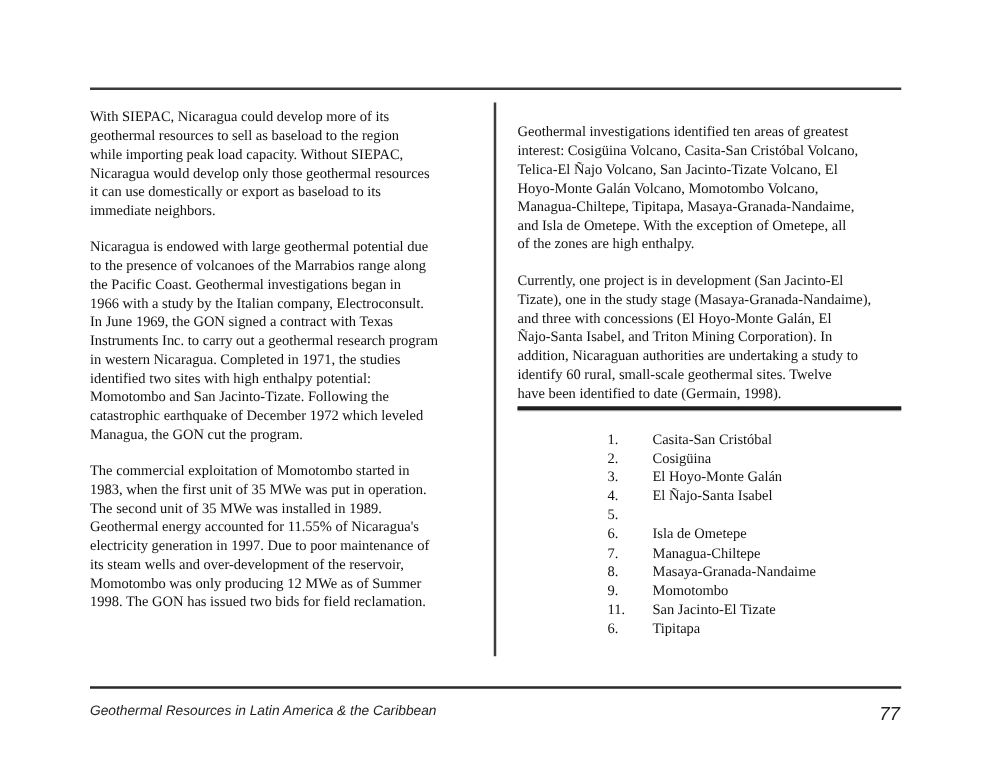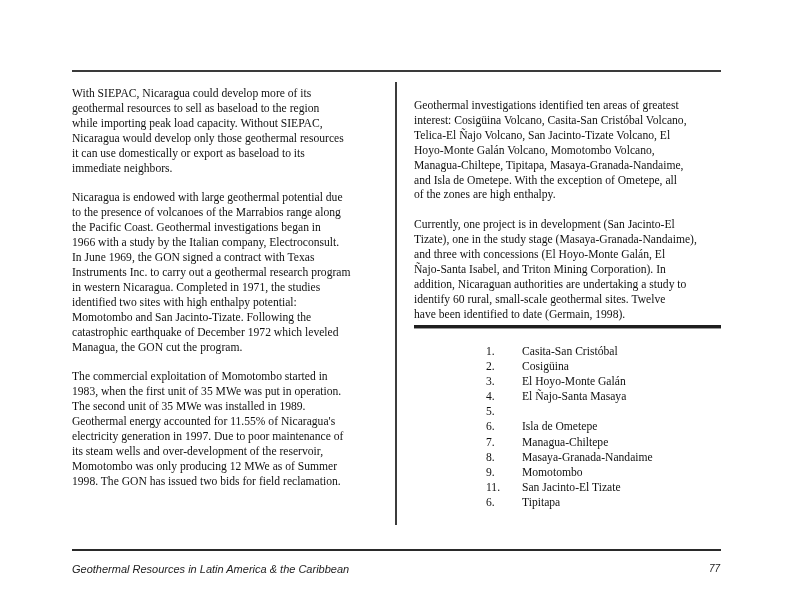"El Ñajo-Santa Masaya" span.site-name { text: Masaya -> Isabel }
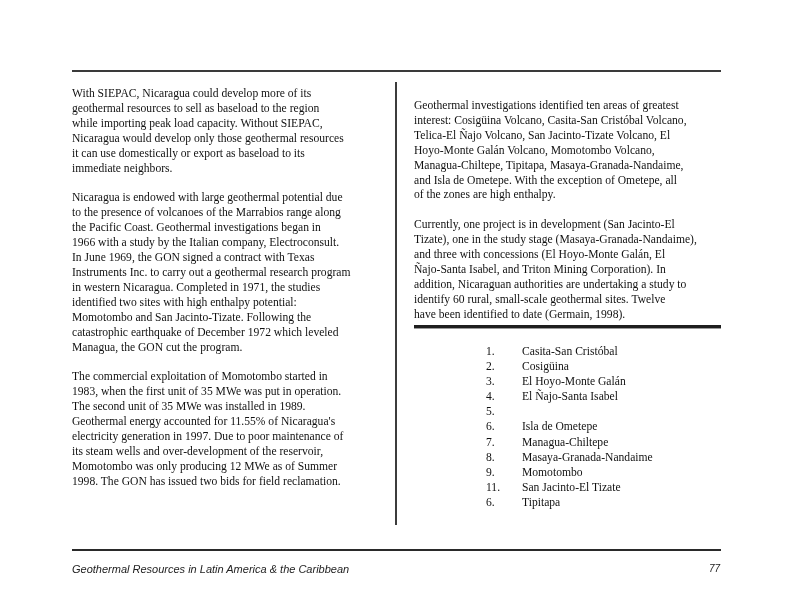"77" .footer-page { font-size: 10px -> 15px }
